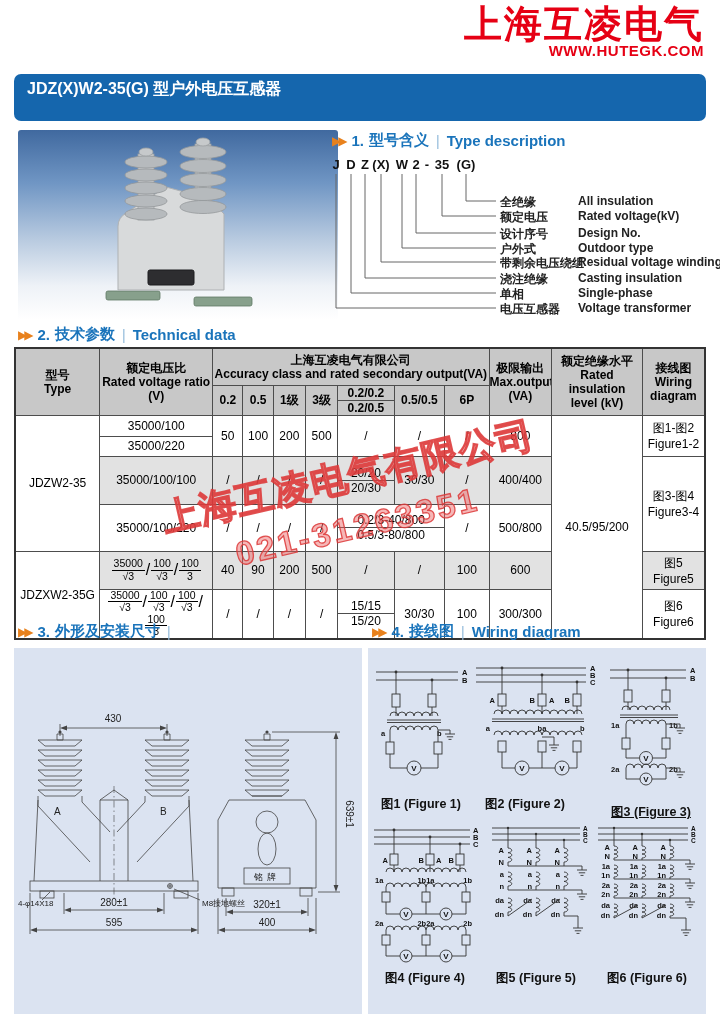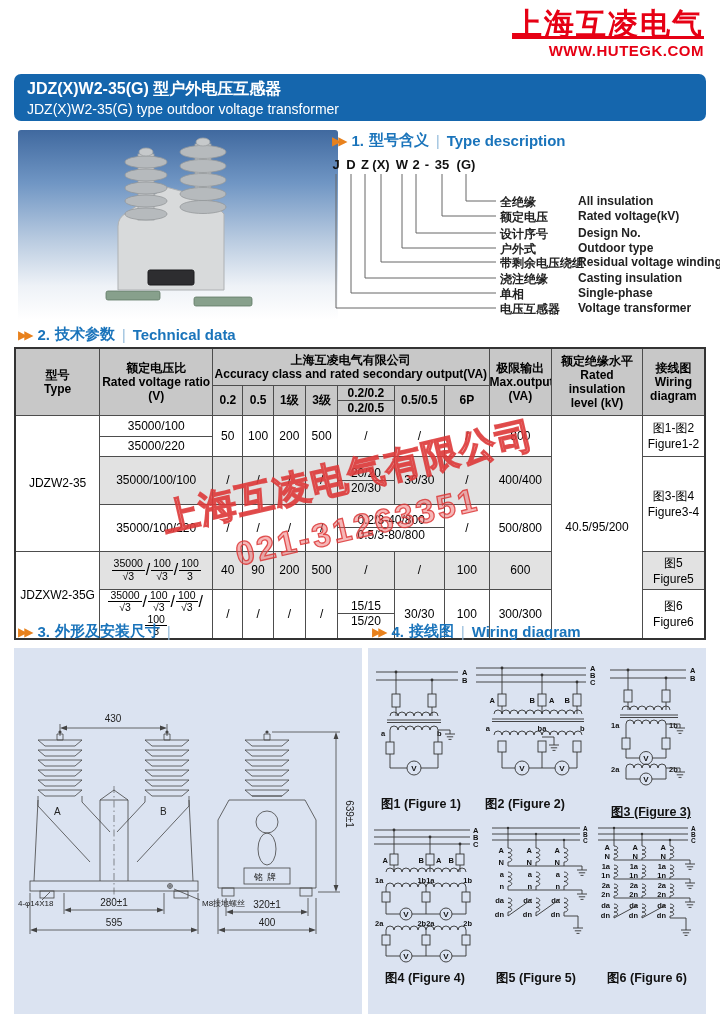"上海互凌电气" .logo-cn { font-size: 30px -> 38px; text-decoration: underline -> none }
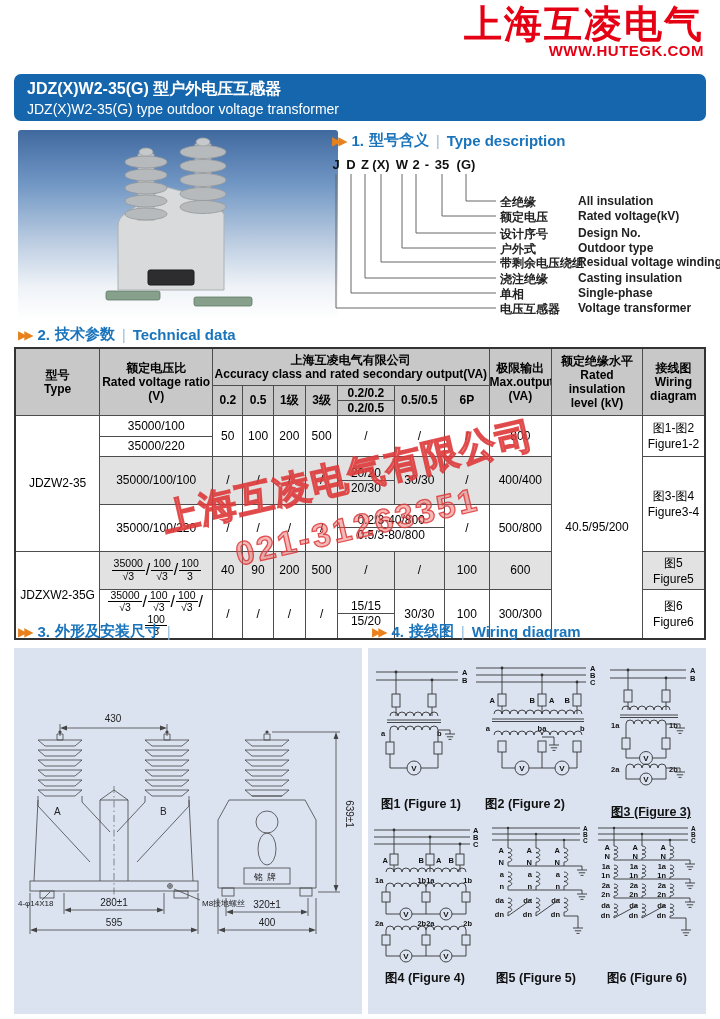"JDZ(X)W2-35(G) type outdoor voltage" div.en { html: <div>JDZ(X)W2-35(G) type outdoor voltage transformer</div> -> none }
